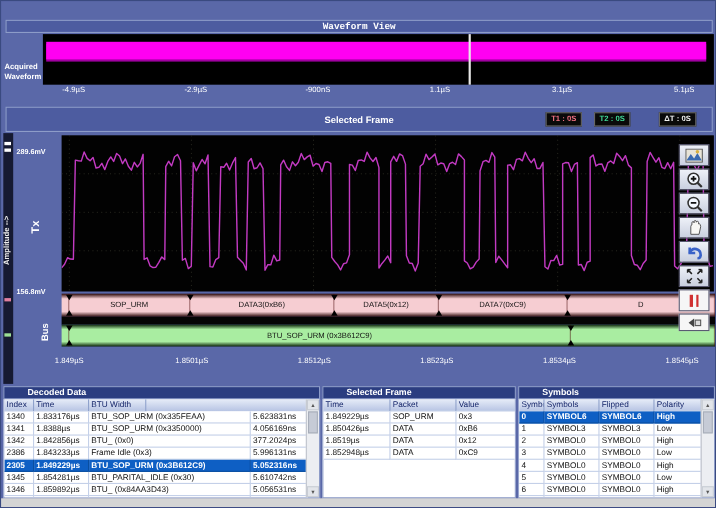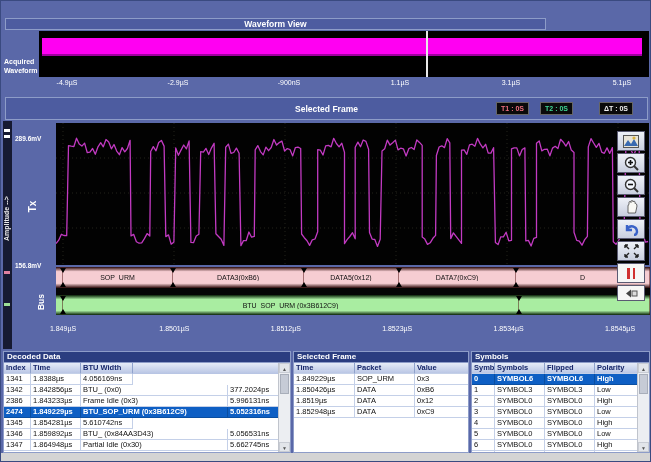"Waveform View" div.phead { font-family: none -> Liberation Mono, monospace; width: 541px -> 643px }
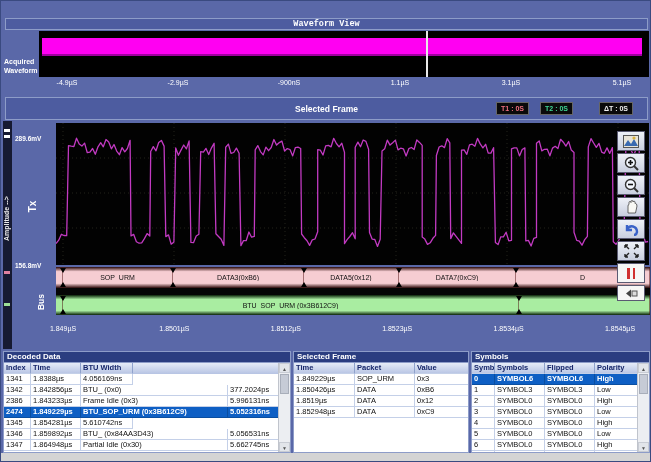"Decoded Data" .ptitle { padding-left: 3px -> 21px }
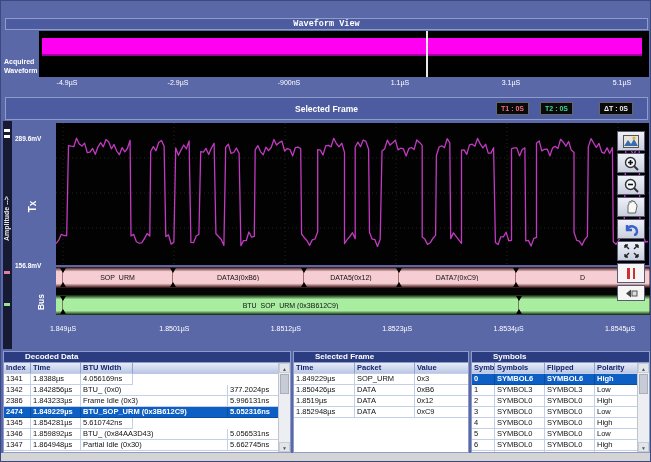"Index" .trow.head .tcell { font-weight: bold -> normal }
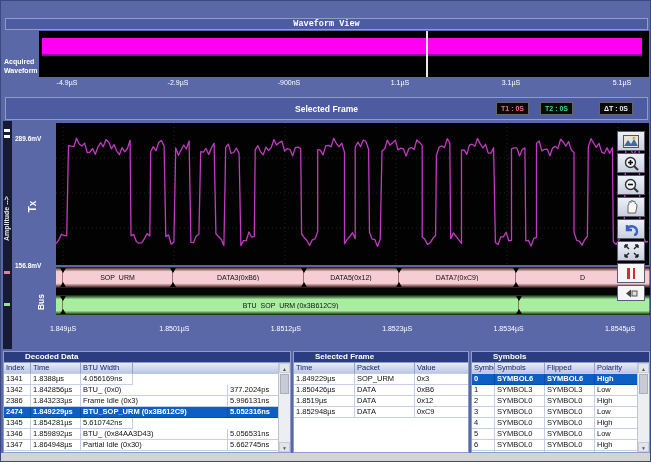"1340" div.trow { html: none -> <div> <div>1340</div> <div>1.833176µs</div> <div>BTU_SOP_URM (0x335FEAA)</div> <div>5.623831ns</div> </div> }
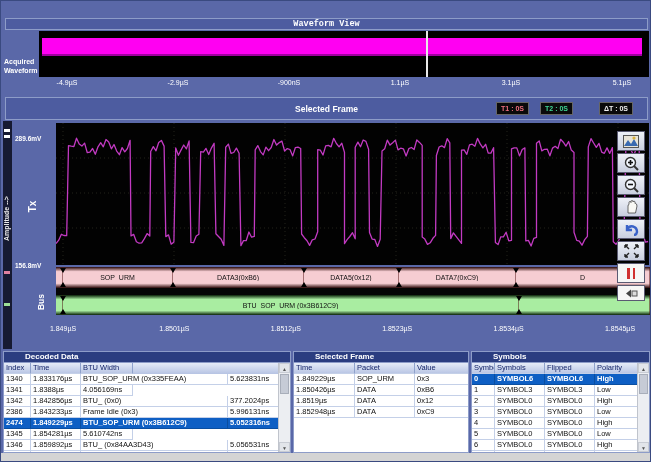"BTU_SOP_URM (0x3350000)" div.tcell { html: none -> <div>BTU_SOP_URM (0x3350000)</div> }
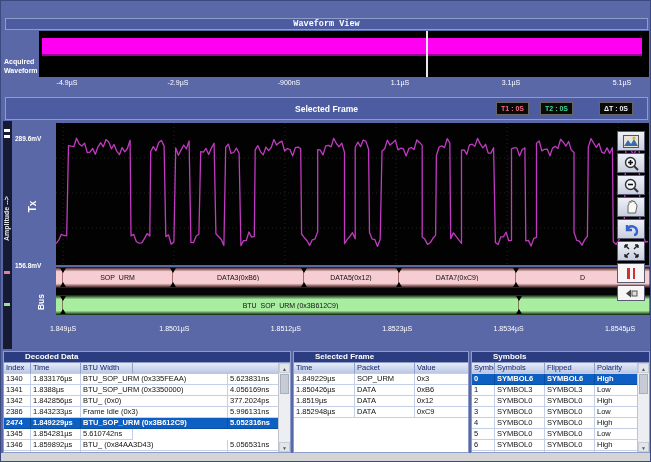"2474" div.tcell { text: 2474 -> 2305 }
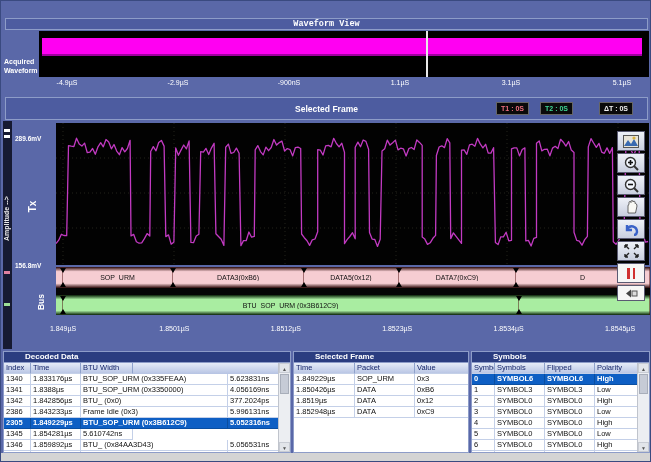"BTU_PARITAL_IDLE (0x30)" div.tcell { html: none -> <div>BTU_PARITAL_IDLE (0x30)</div> }
